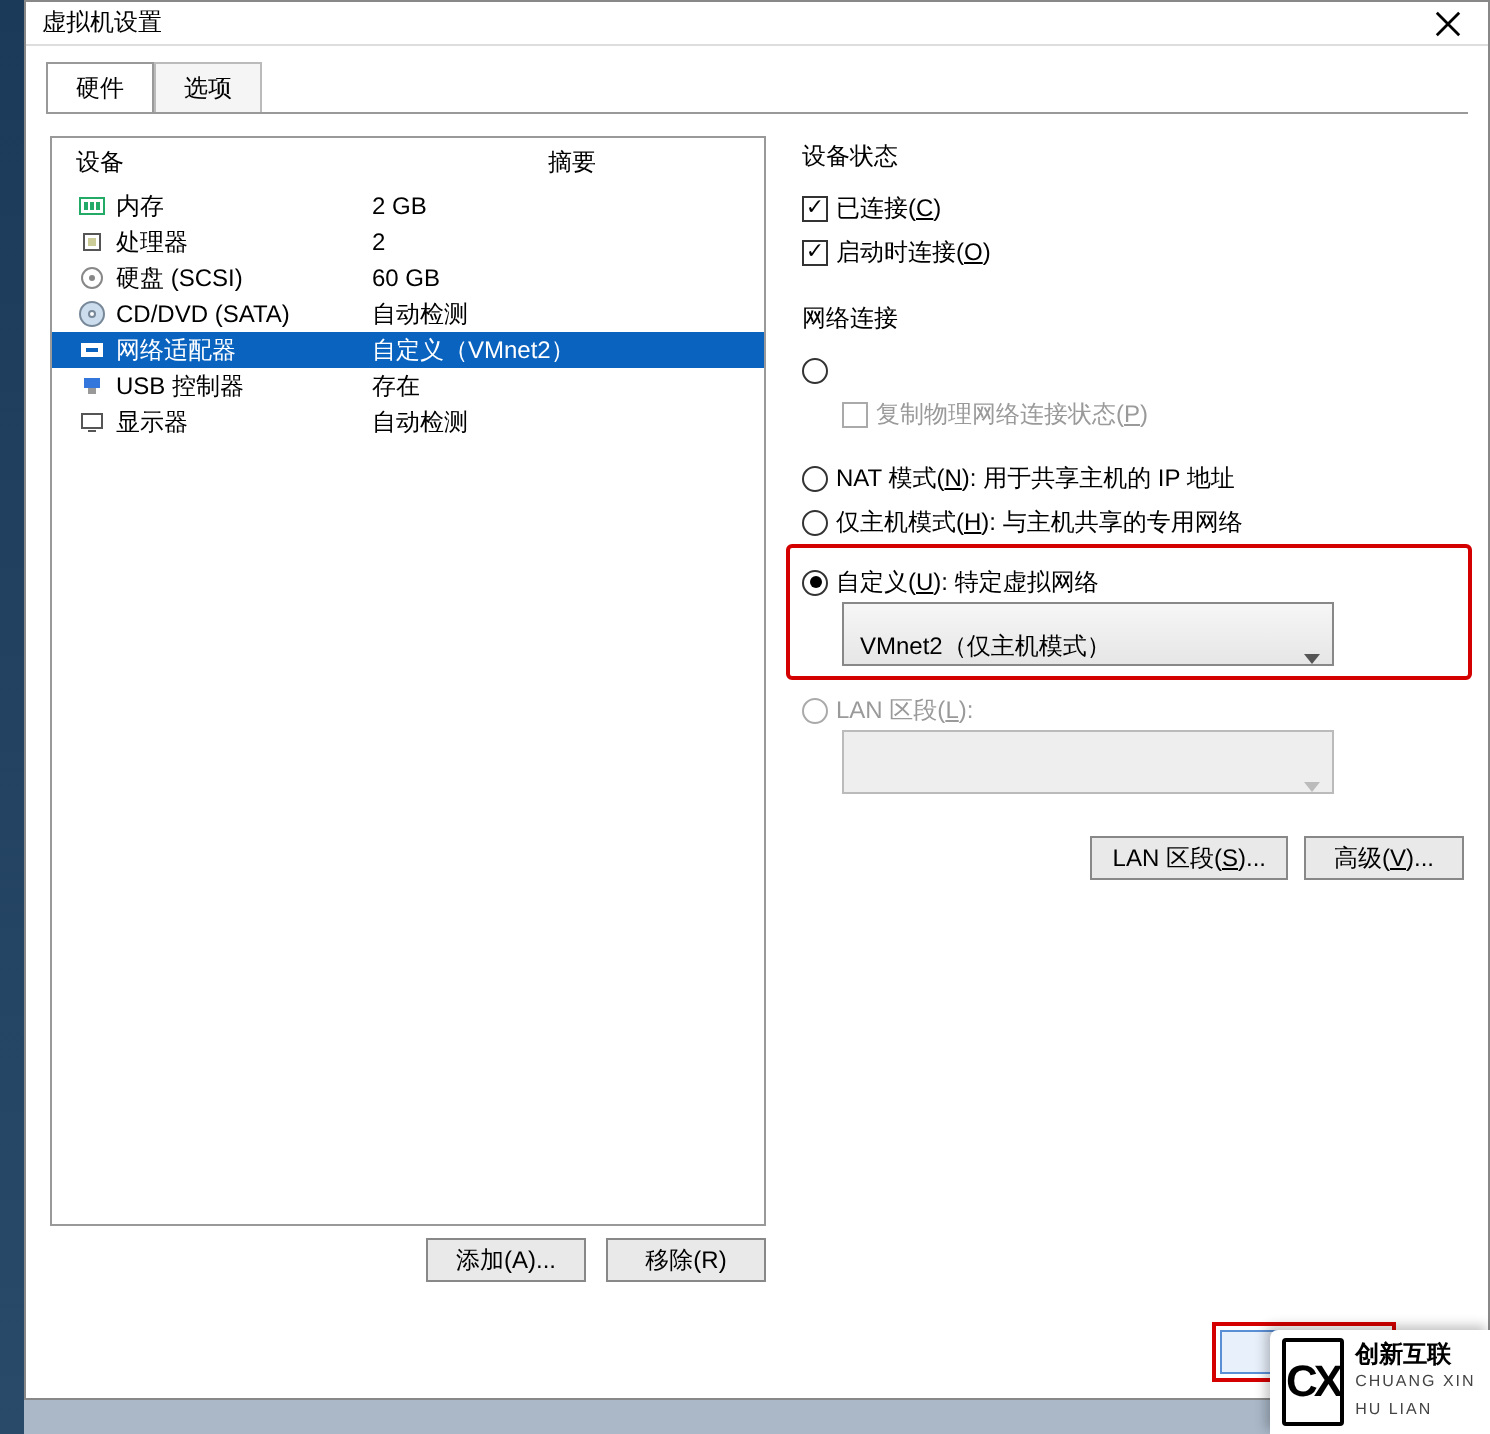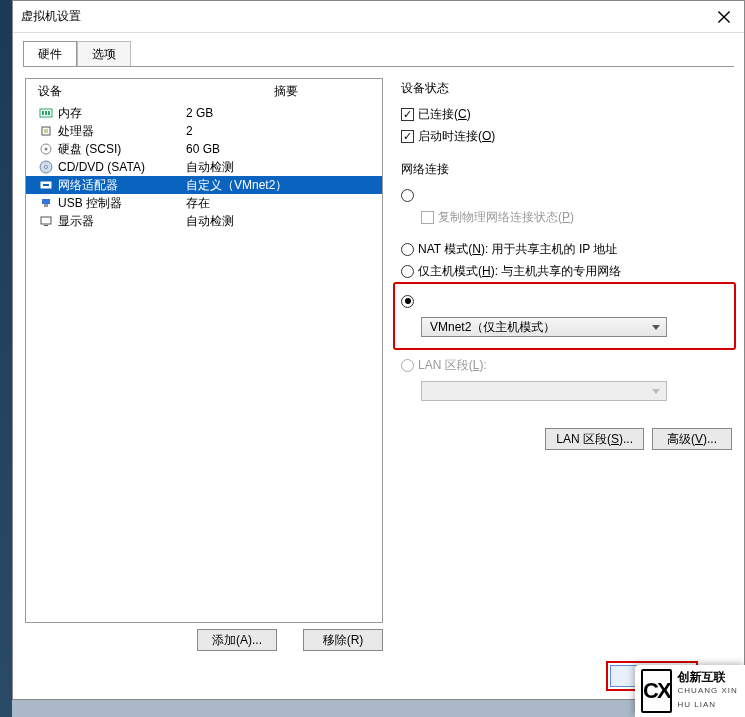"虚拟机设置" .titlebar { height: 32px -> 22px }
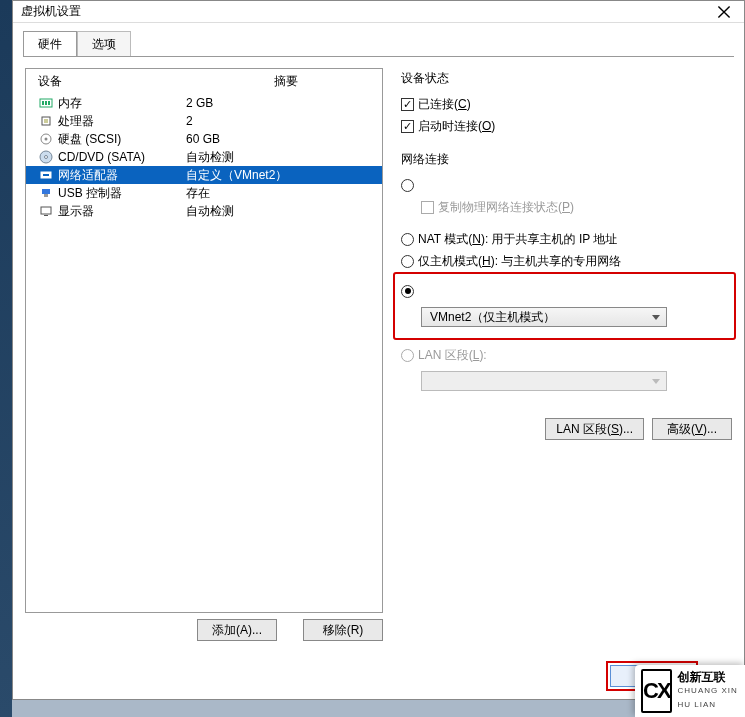"自定义(U): 特定虚拟网络" span { html: none -> <span><span>自定义(</span><span>U</span><span>): 特定虚拟网络</span></span> }
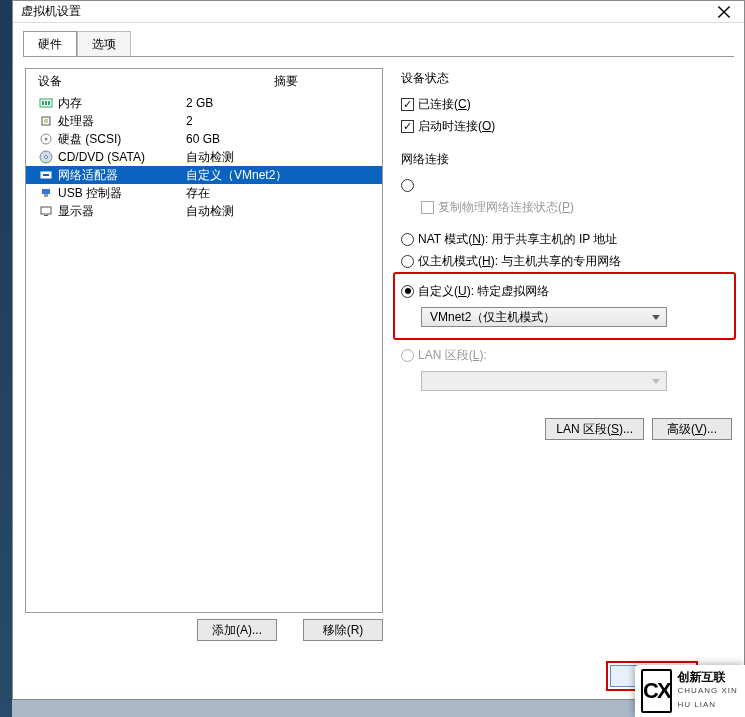"VMnet2（仅主机模式）" .dropdown { align-items: center -> flex-end; height: 20px -> 32px }
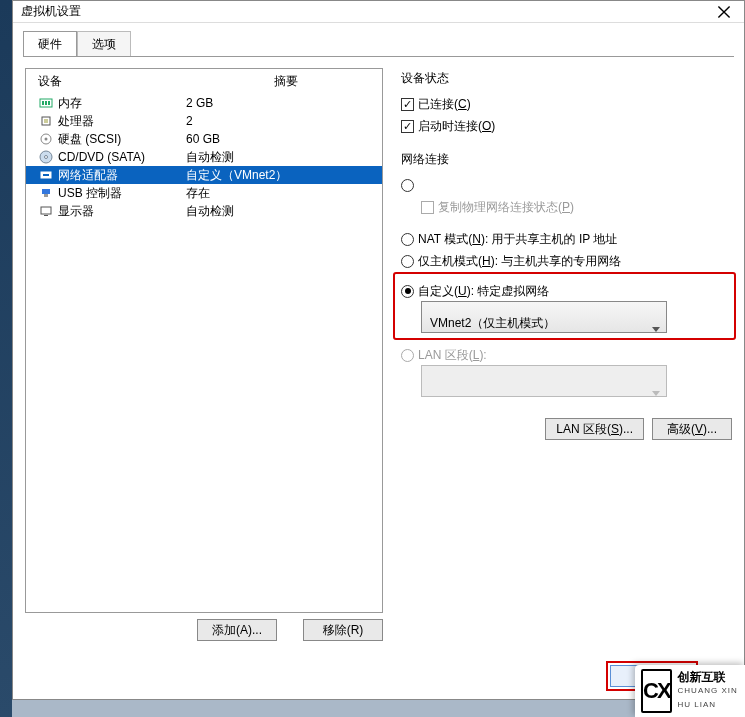"添加(A)..." .left-btns { gap: 26px -> 10px }
